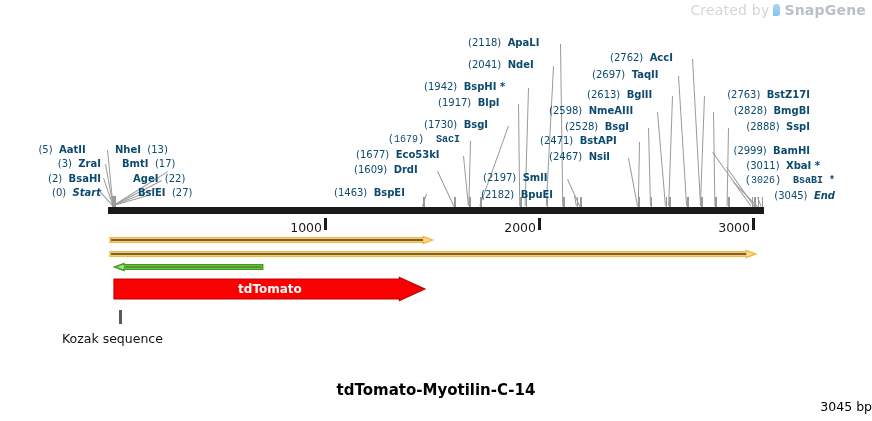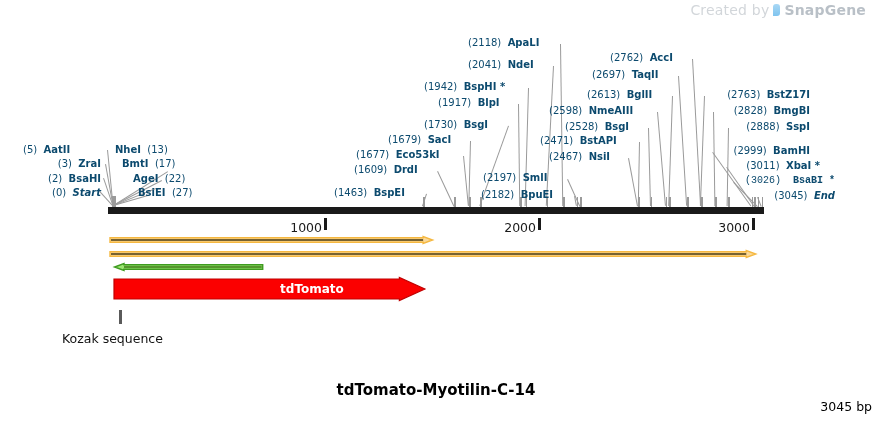"(1679) SacI" div.lbl { font-family: none -> Liberation Mono, monospace }
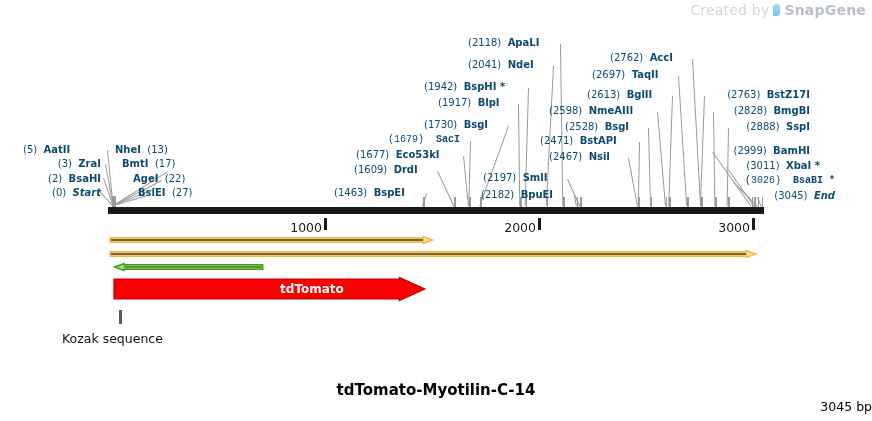"(5) AatII" div.lbl { text-align: left -> center }
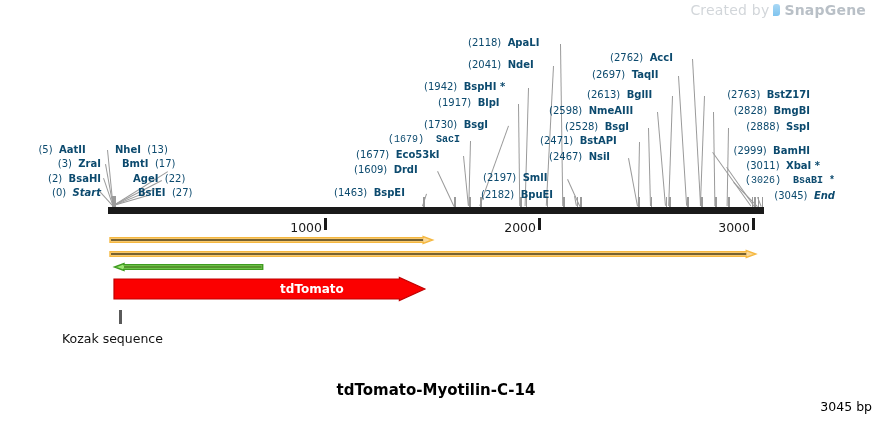"tdTomato" .featlabel { padding-left: 42px -> none }
